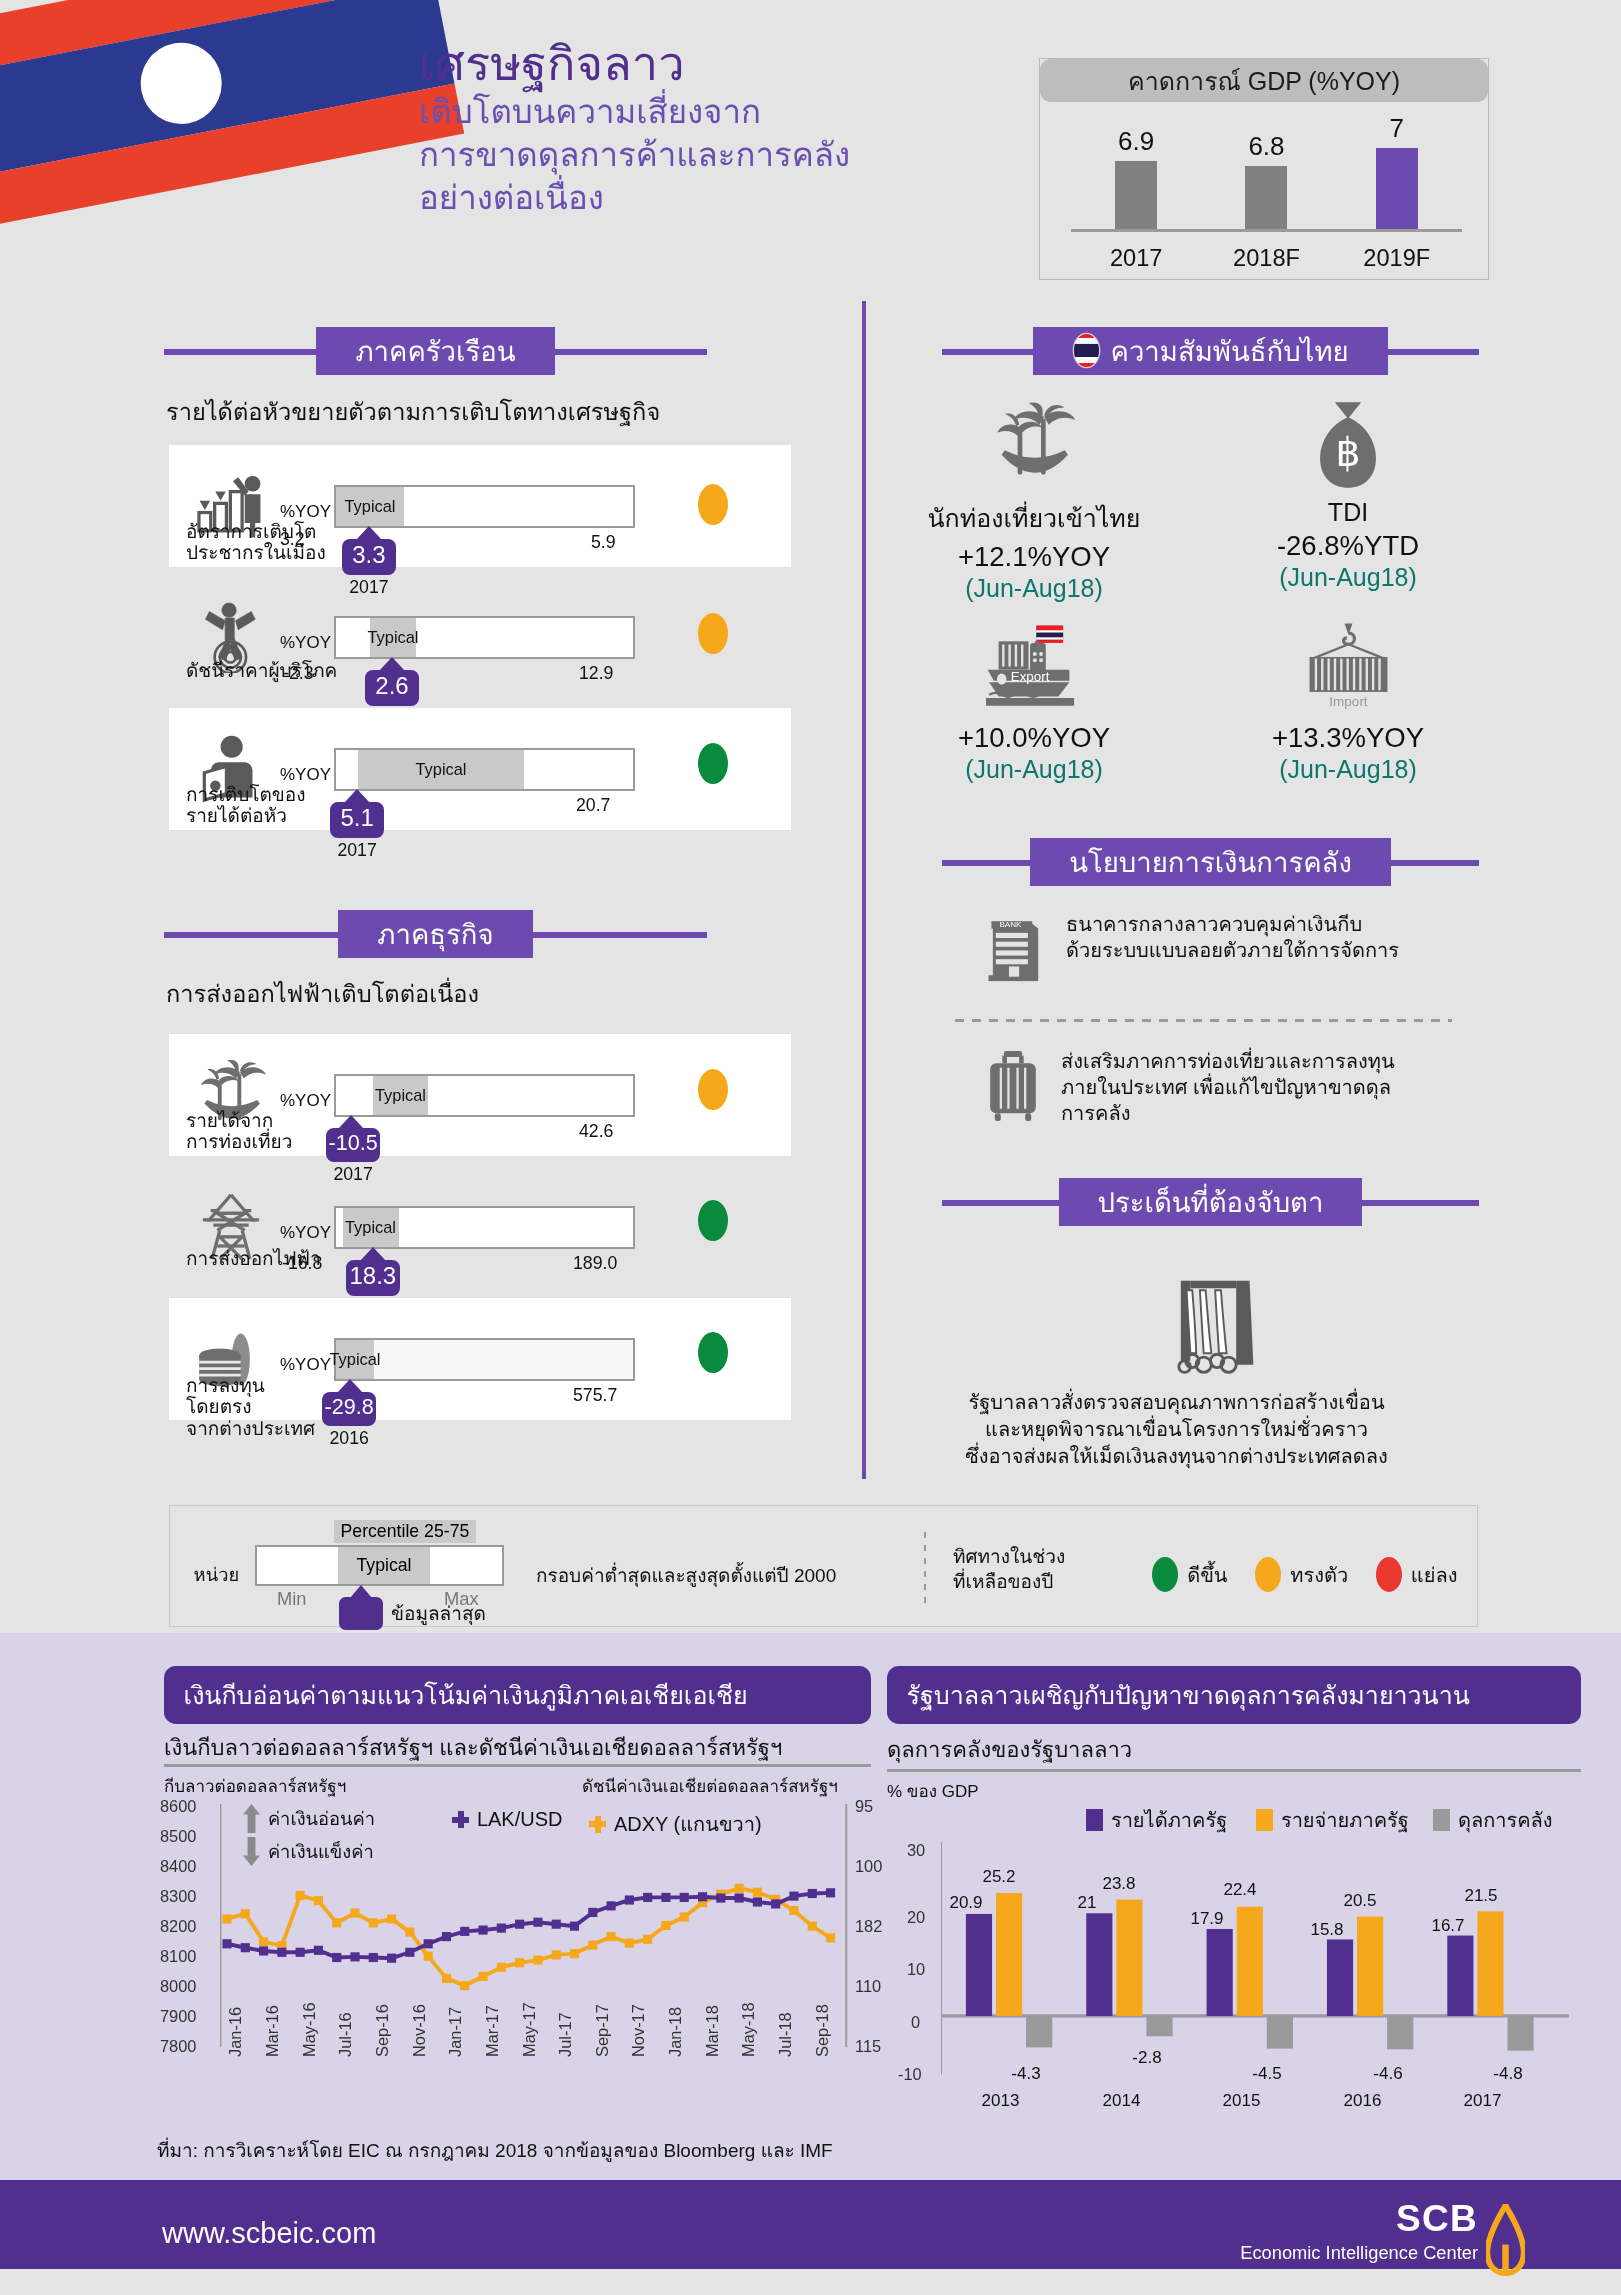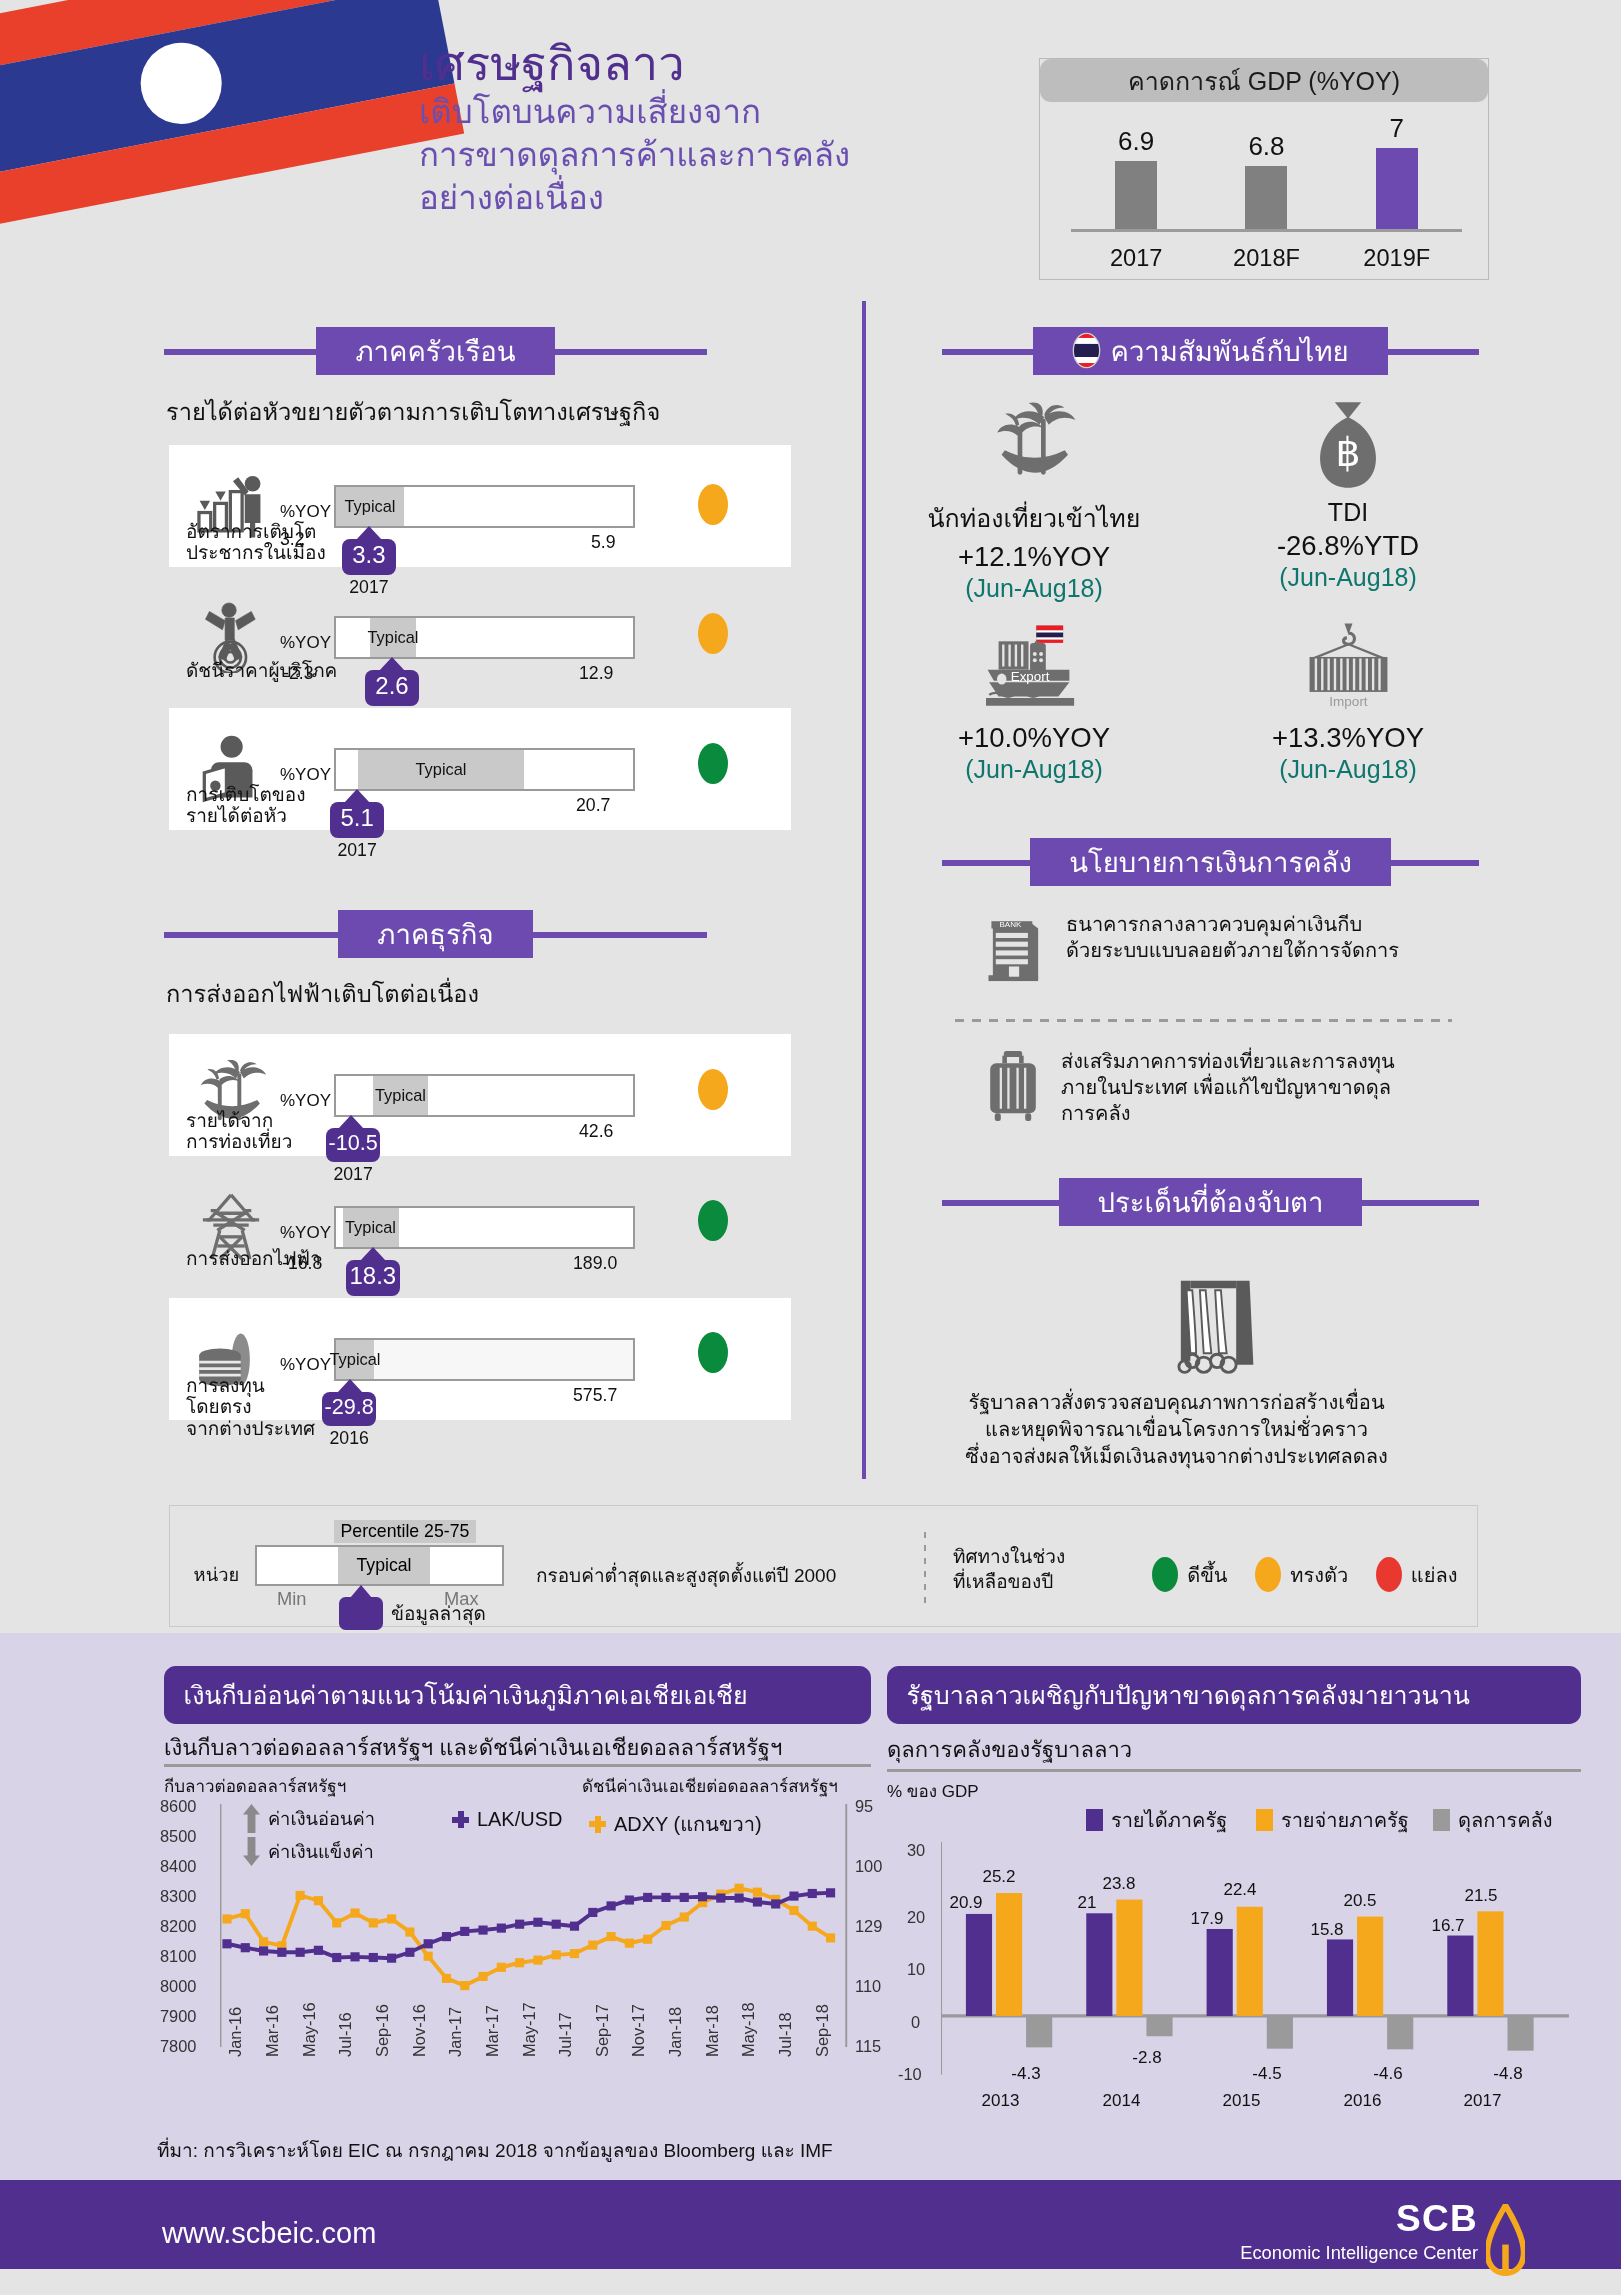"129" div.tick { text: 129 -> 182 }
